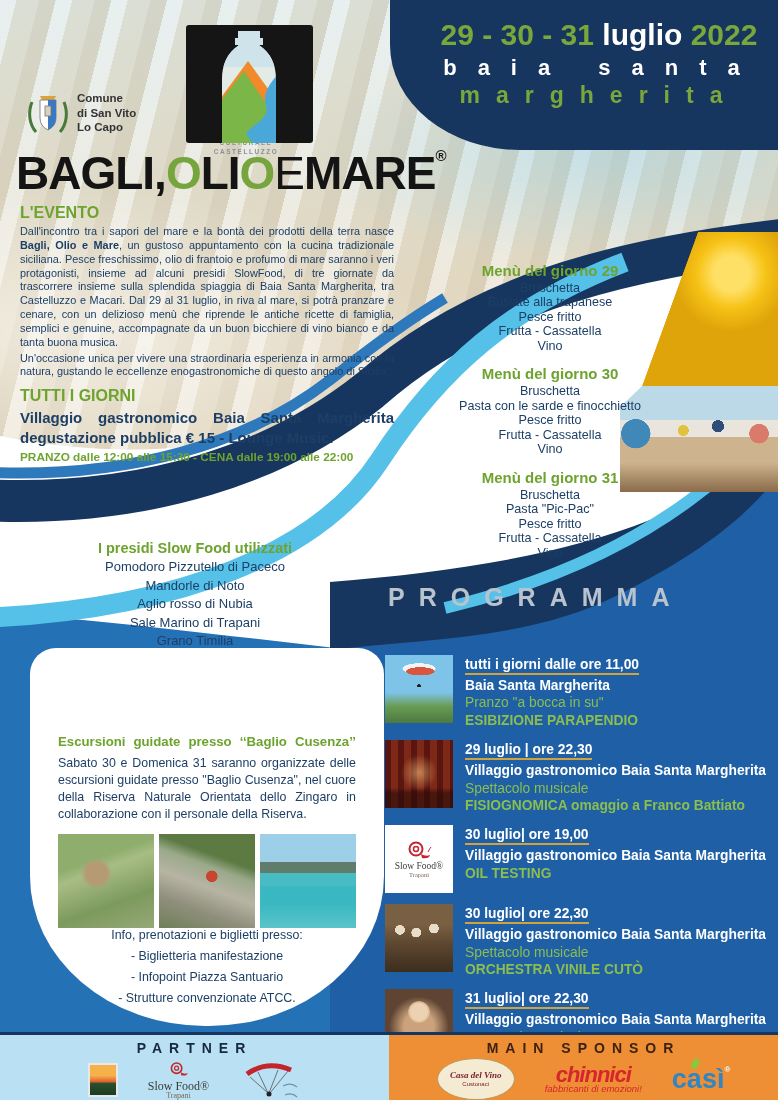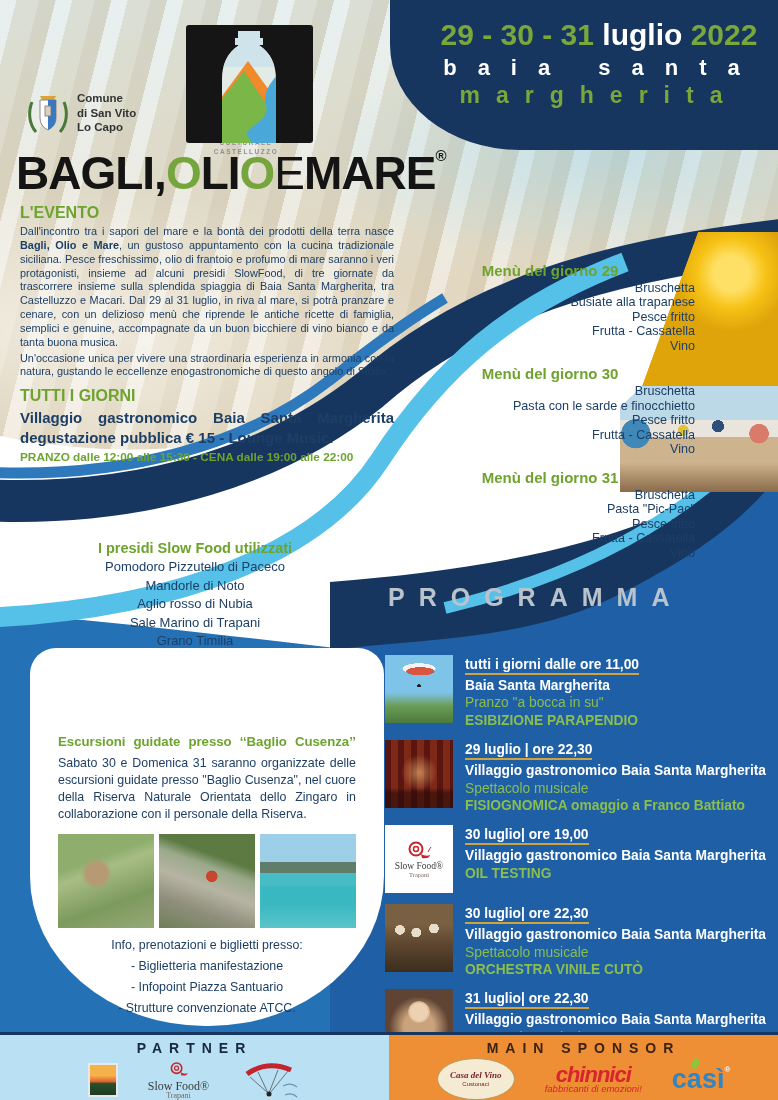"Bruschetta" .menu-item { text-align: right -> none }
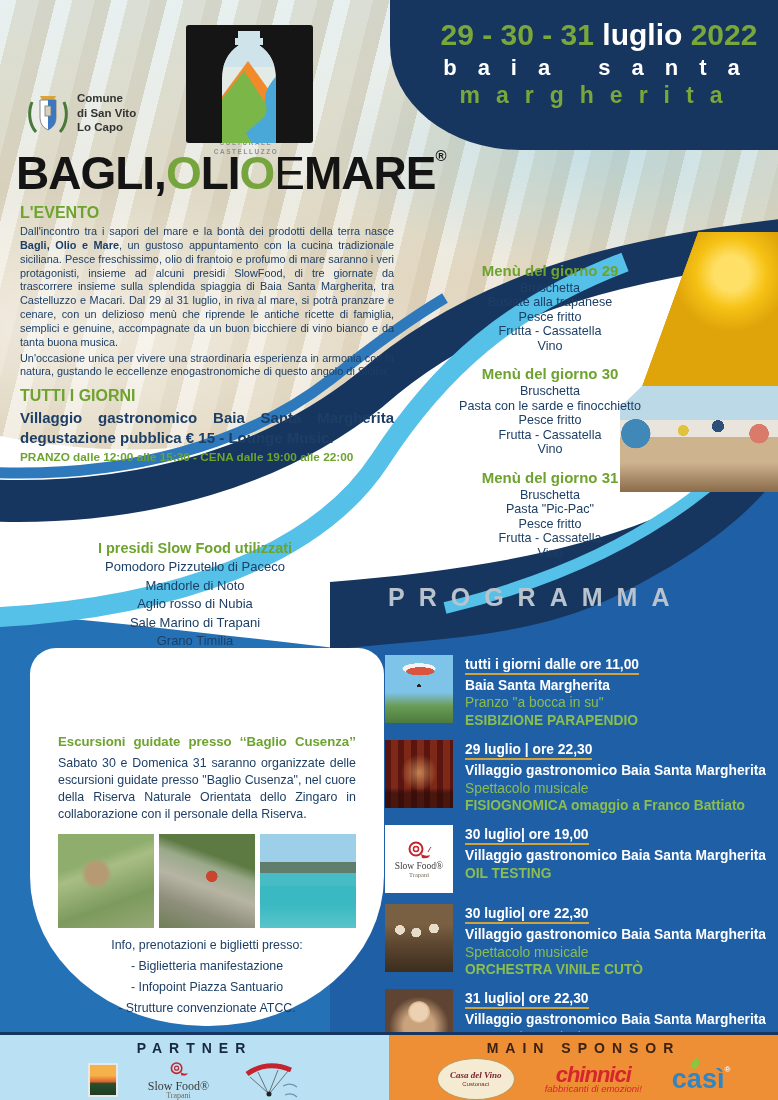"Info, prenotazioni e biglietti presso:" .info { margin-top: 10px -> none }
